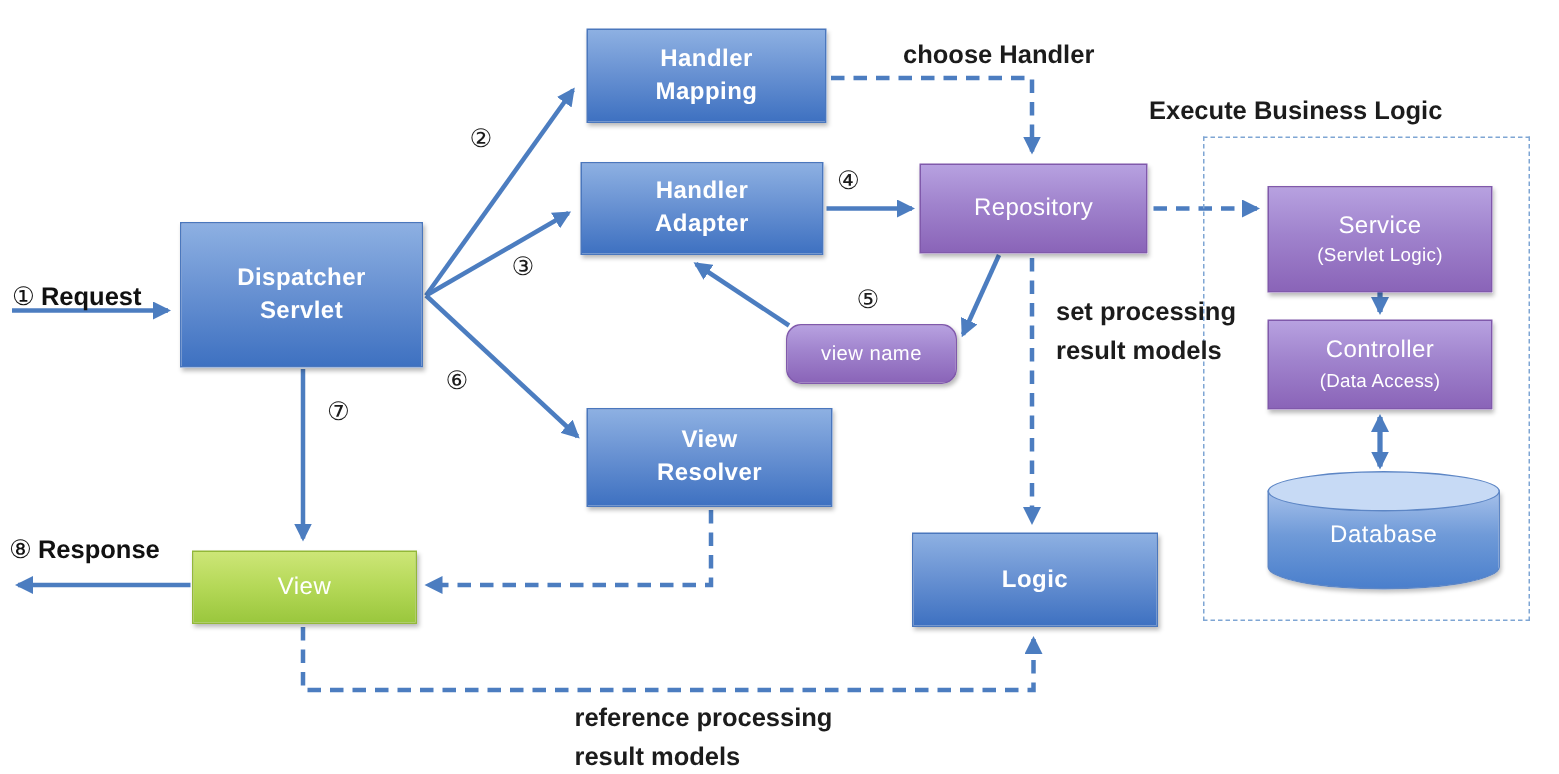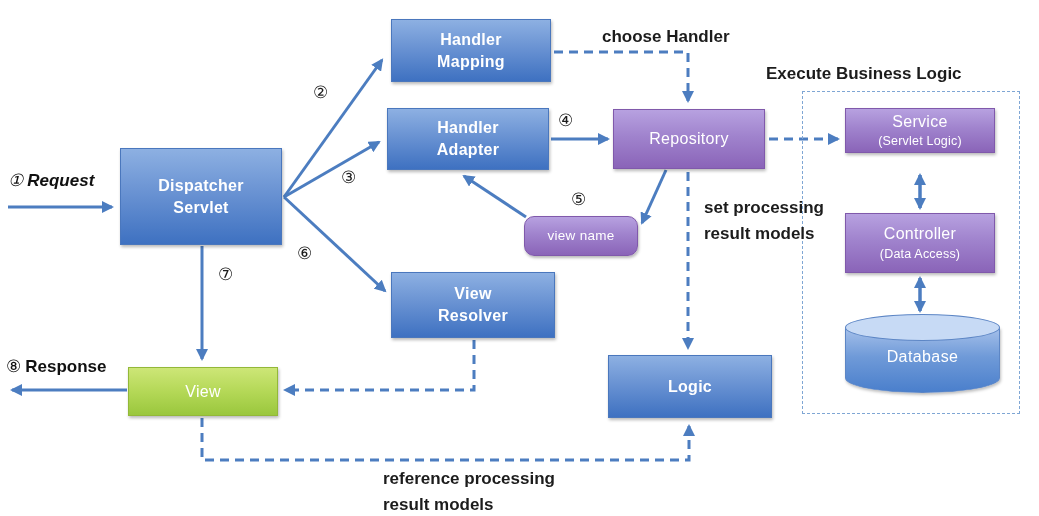"Service" div.node { height: 45px -> 71px; top: 108px -> 124px }
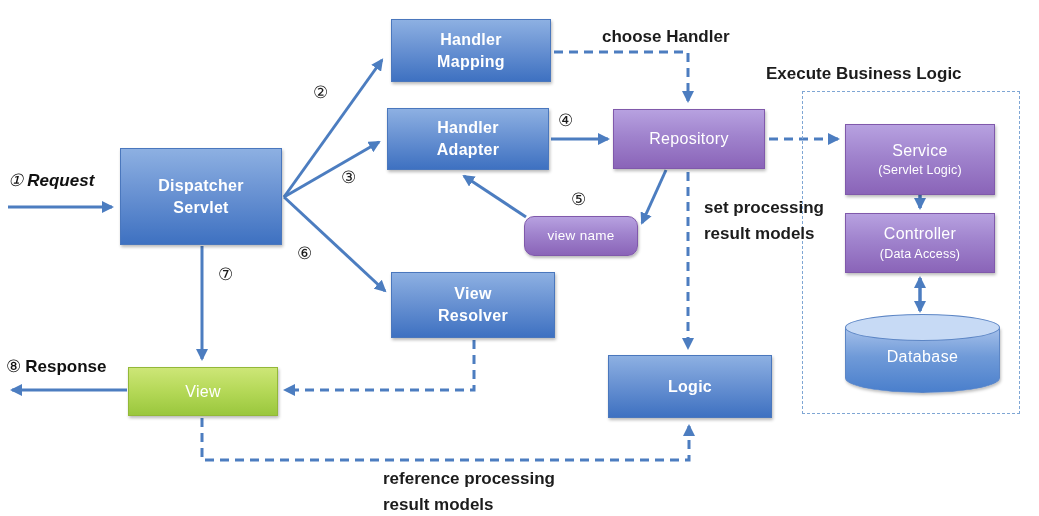"① Request" div.io-label { font-style: italic -> none; top: 170px -> 187px }
